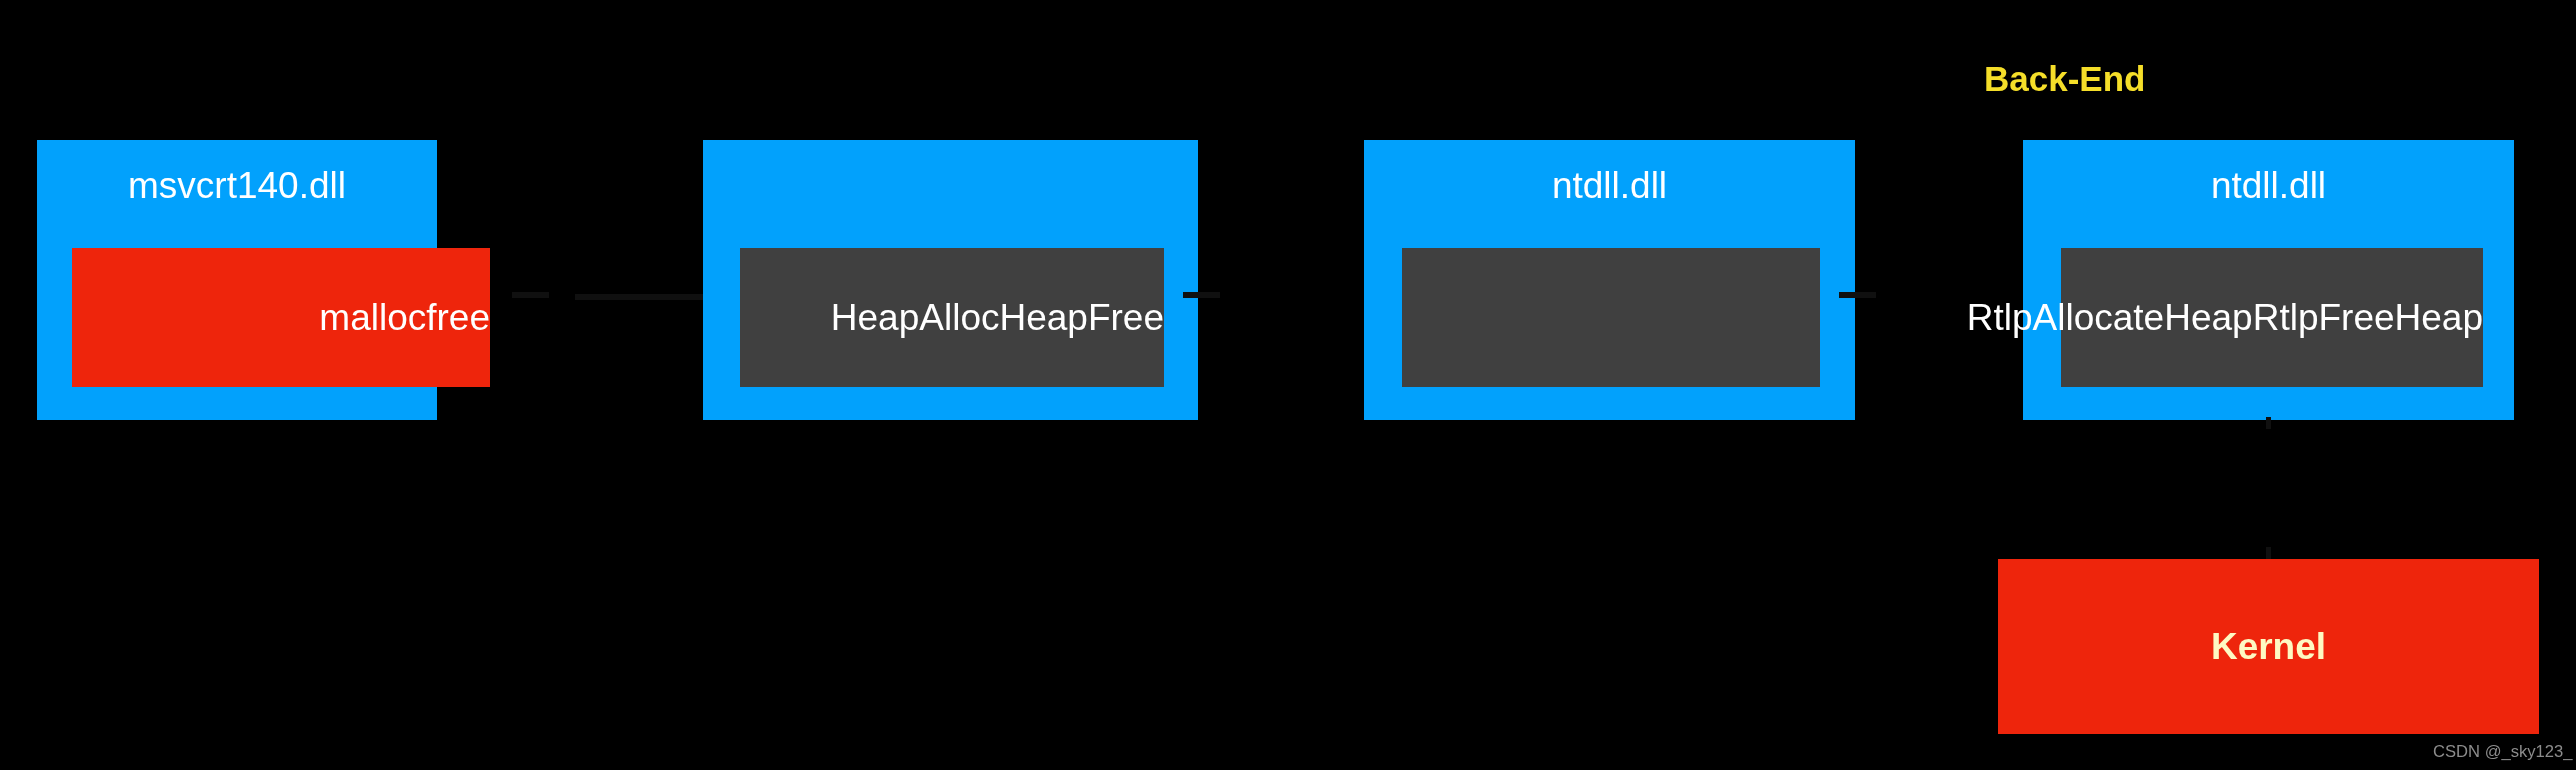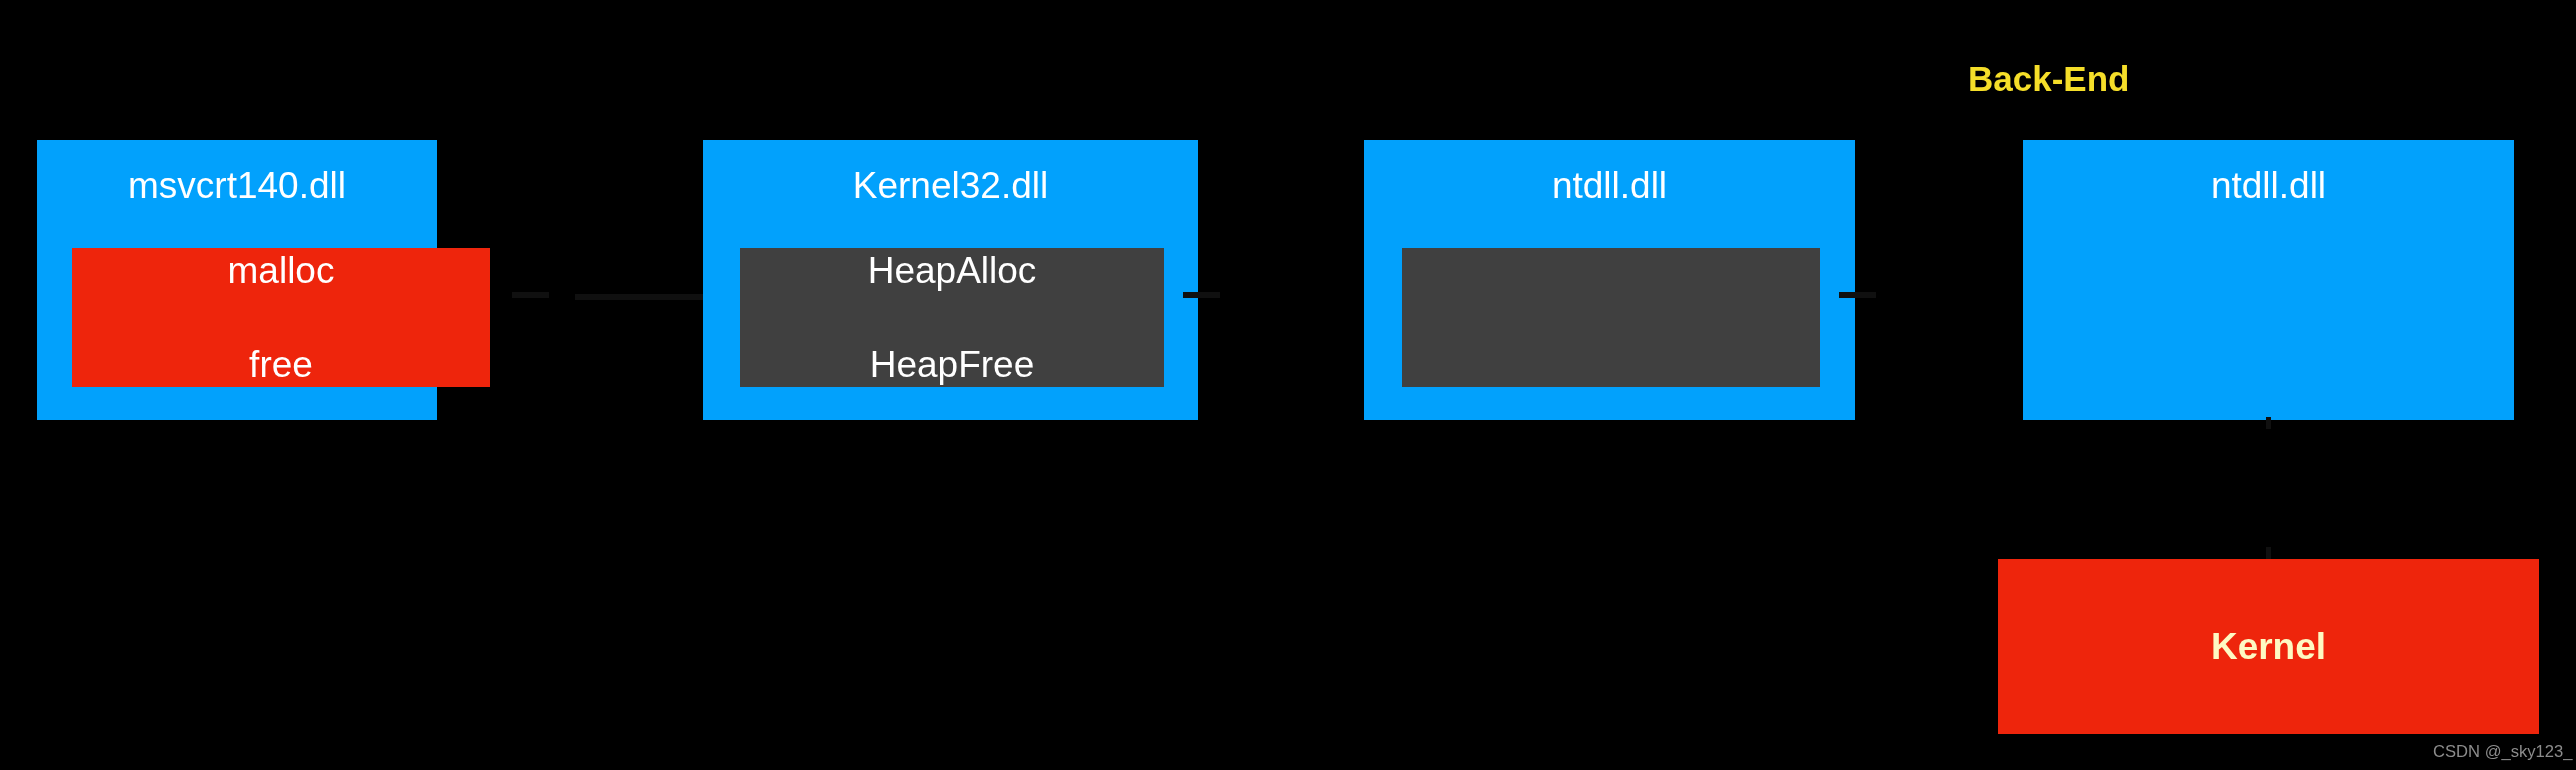"Back-End" .section-label { margin-left: none -> 16px }
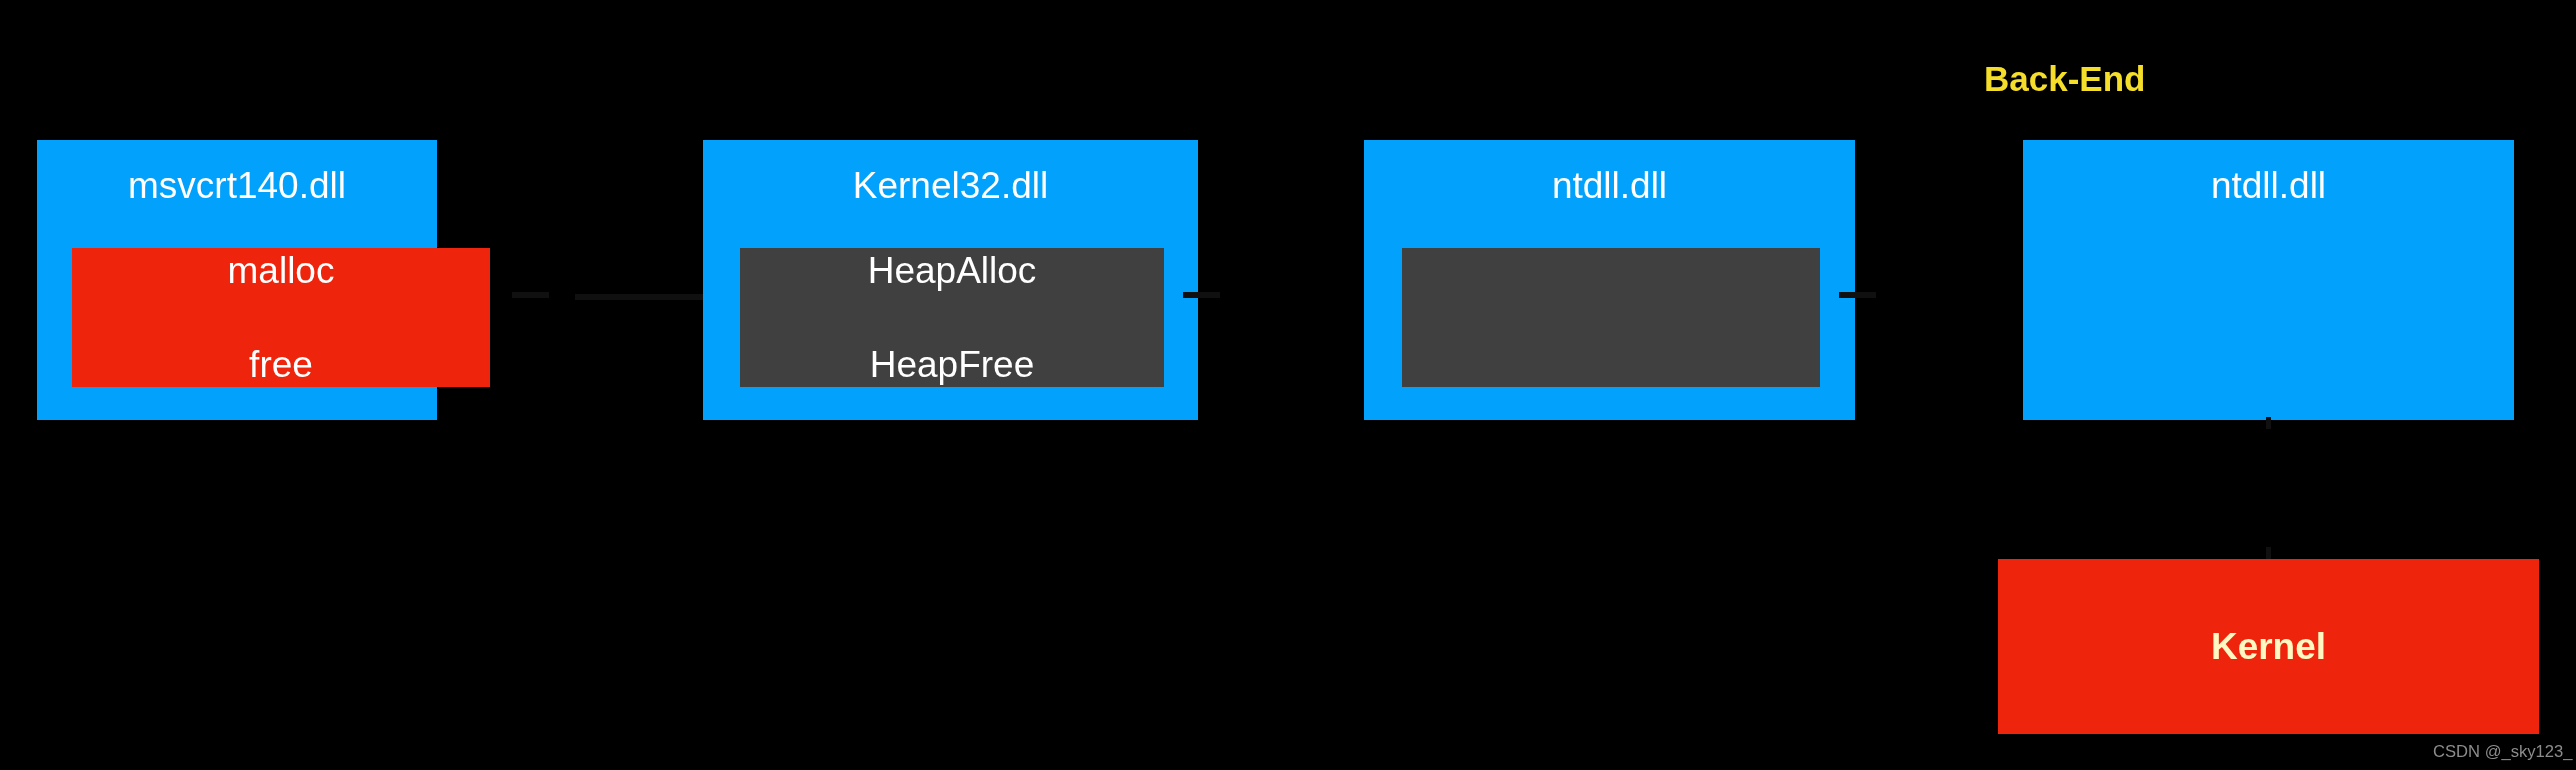"Kernel32.dll" div.module-title { html: <div>Kernel32.dll</div> -> none }
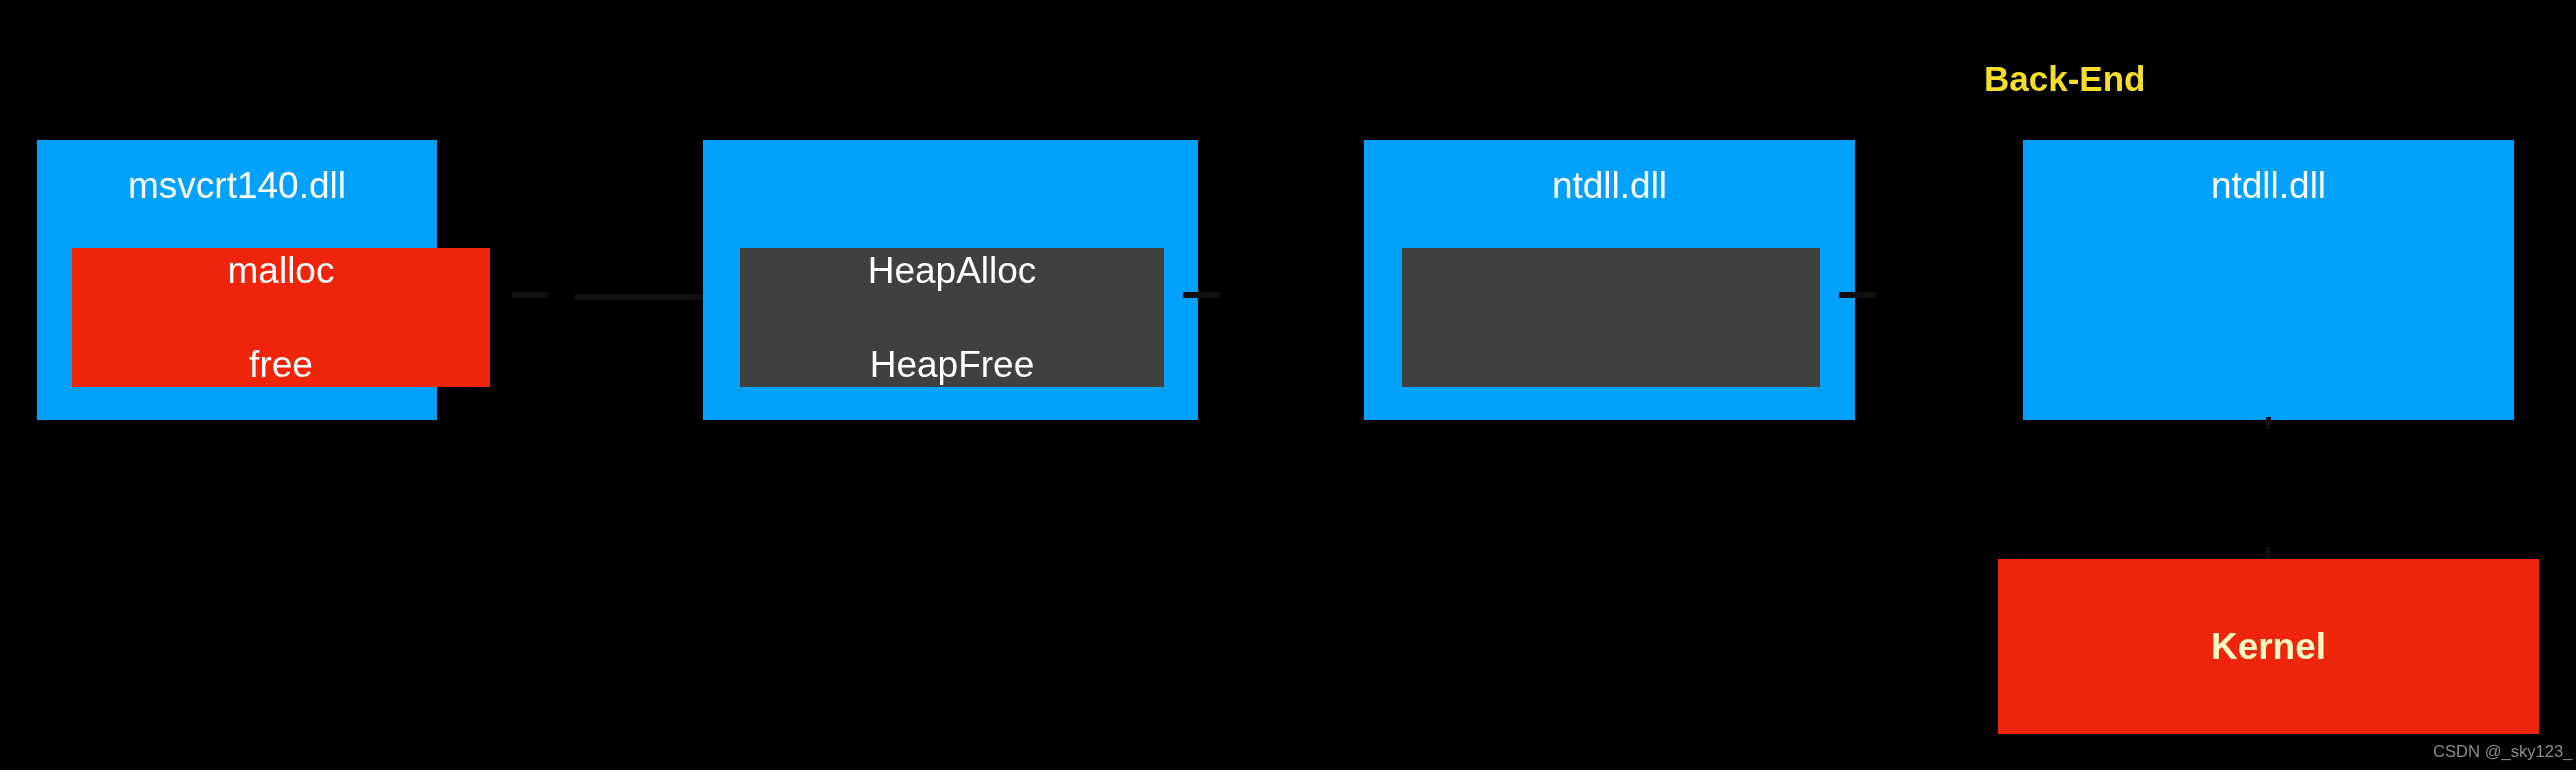"malloc" .api-box { flex-direction: column -> none; justify-content: space-between -> flex-end }
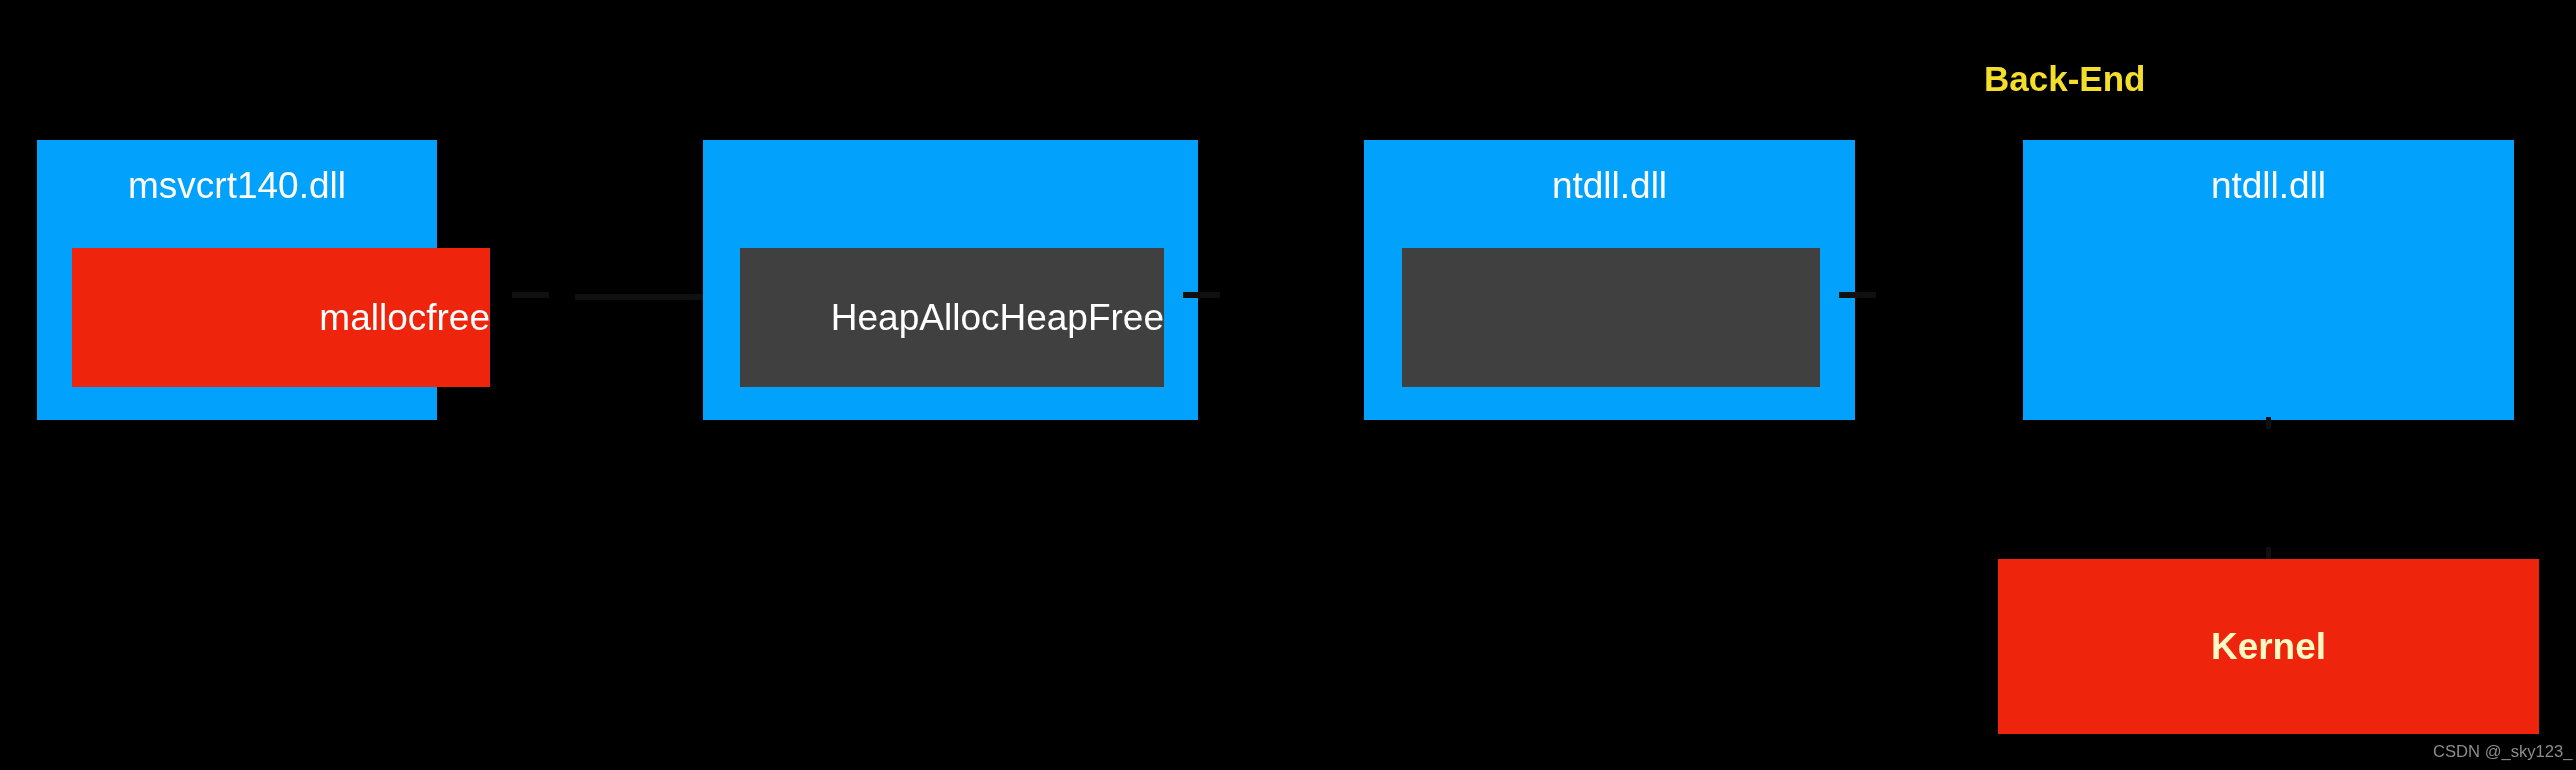"RtlpAllocateHeap" div.api-box { html: none -> <div> <div>RtlpAllocateHeap</div> <div>RtlpFreeHeap</div> </div> }
